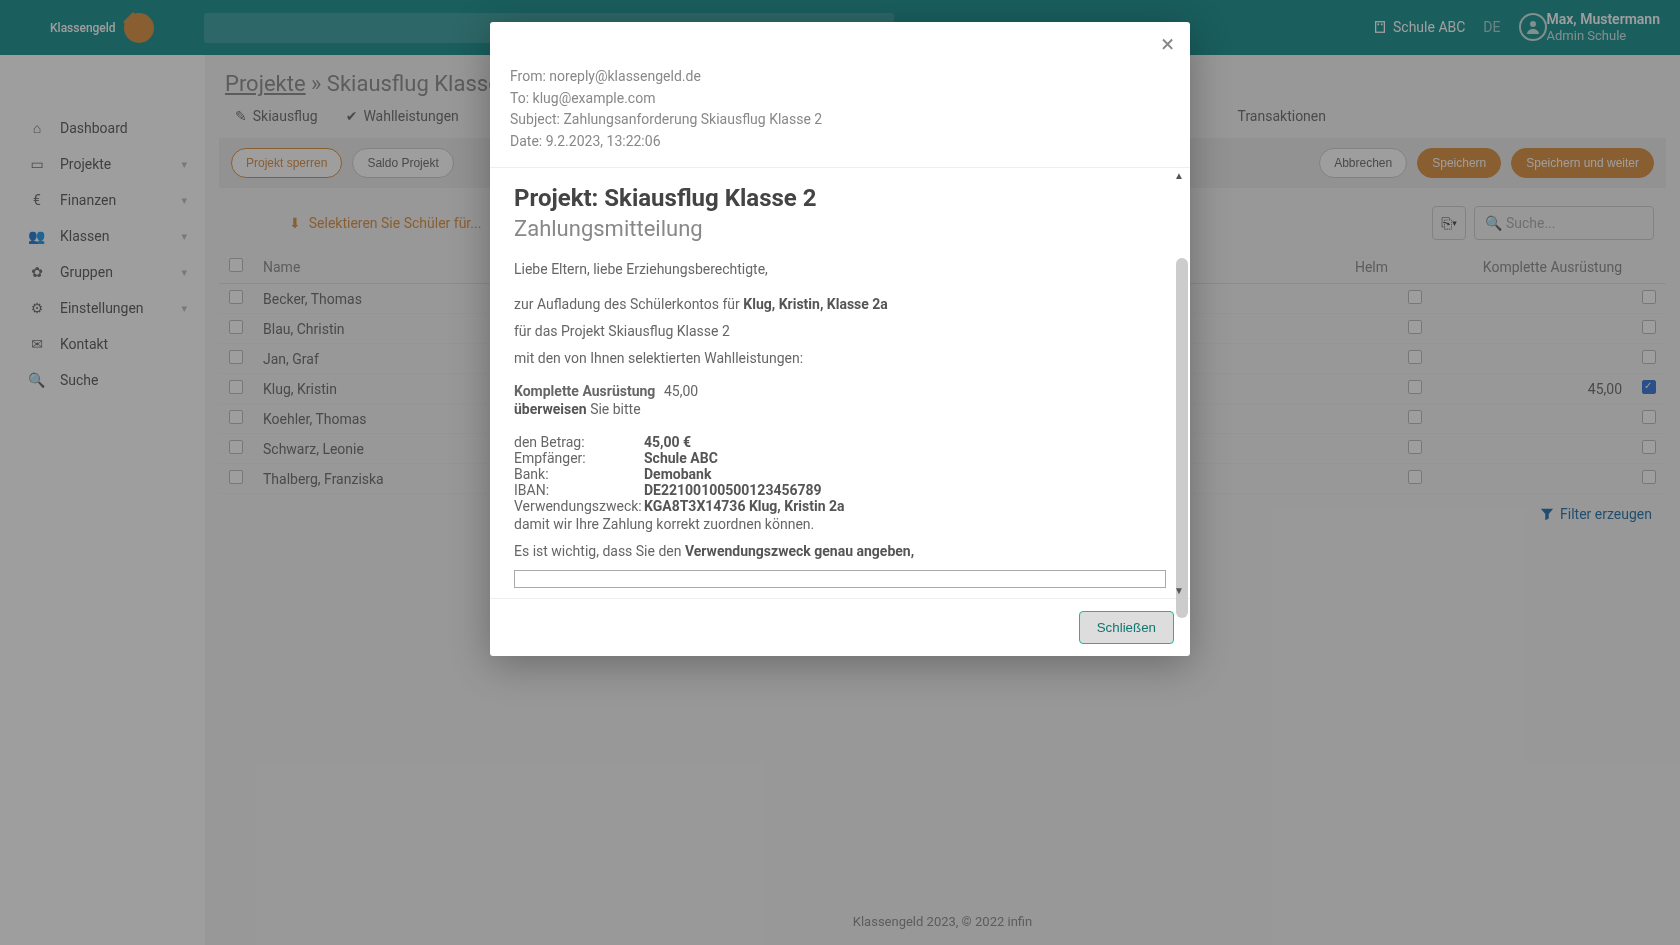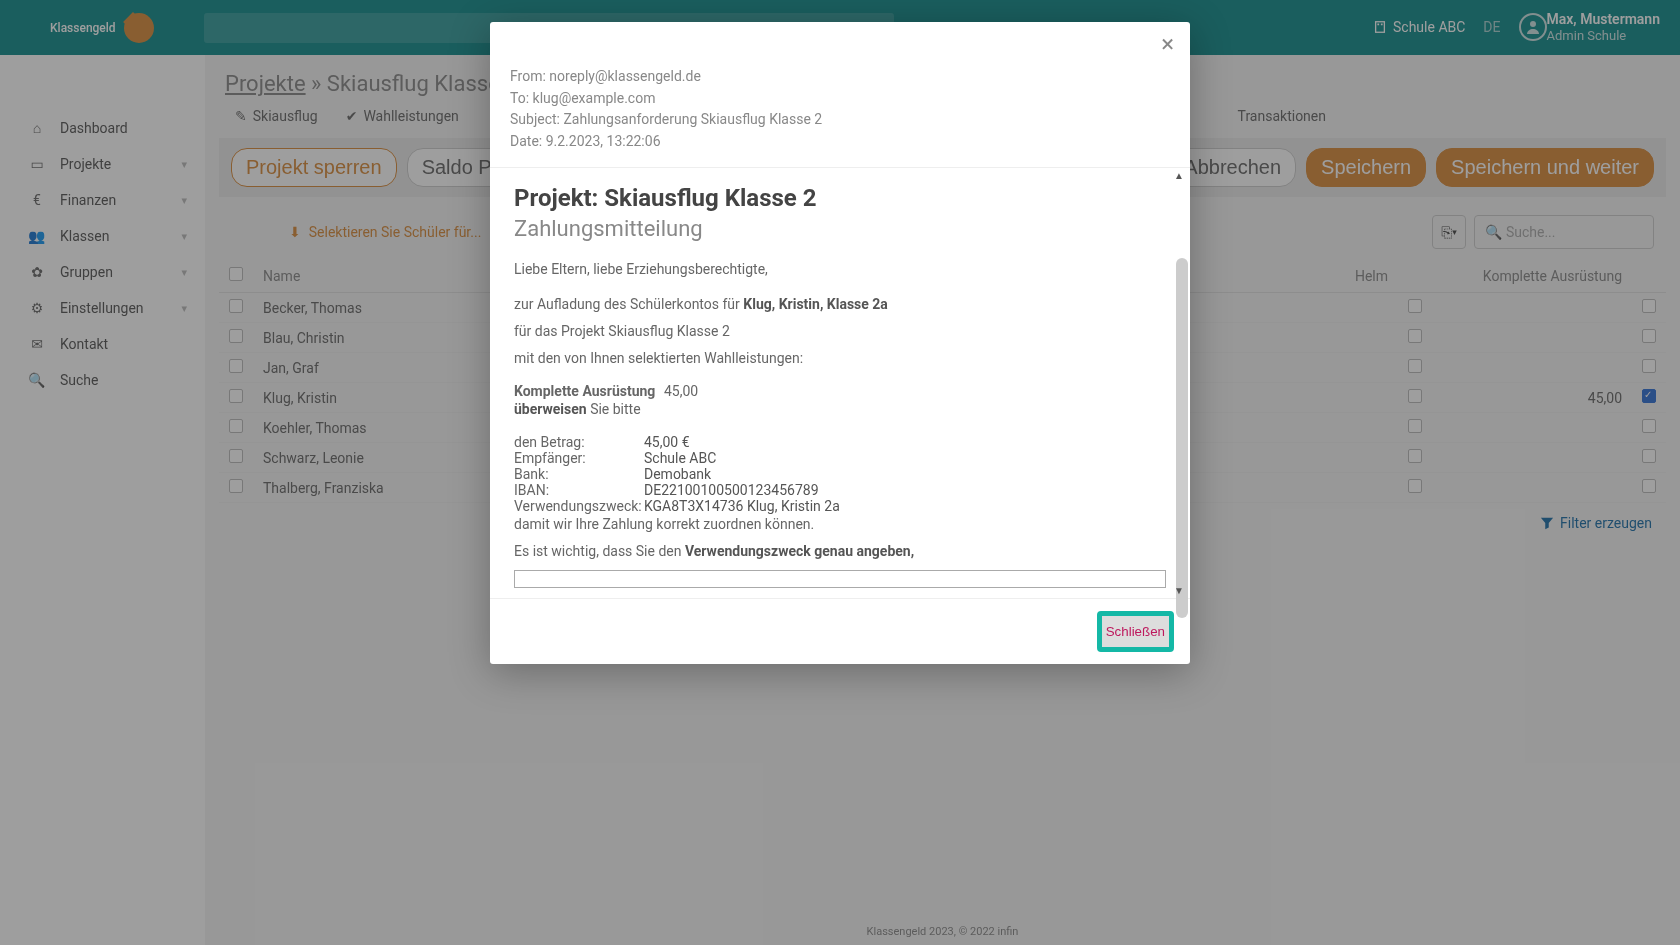"Projekt sperren" .btn { font-size: 20px -> 12px }
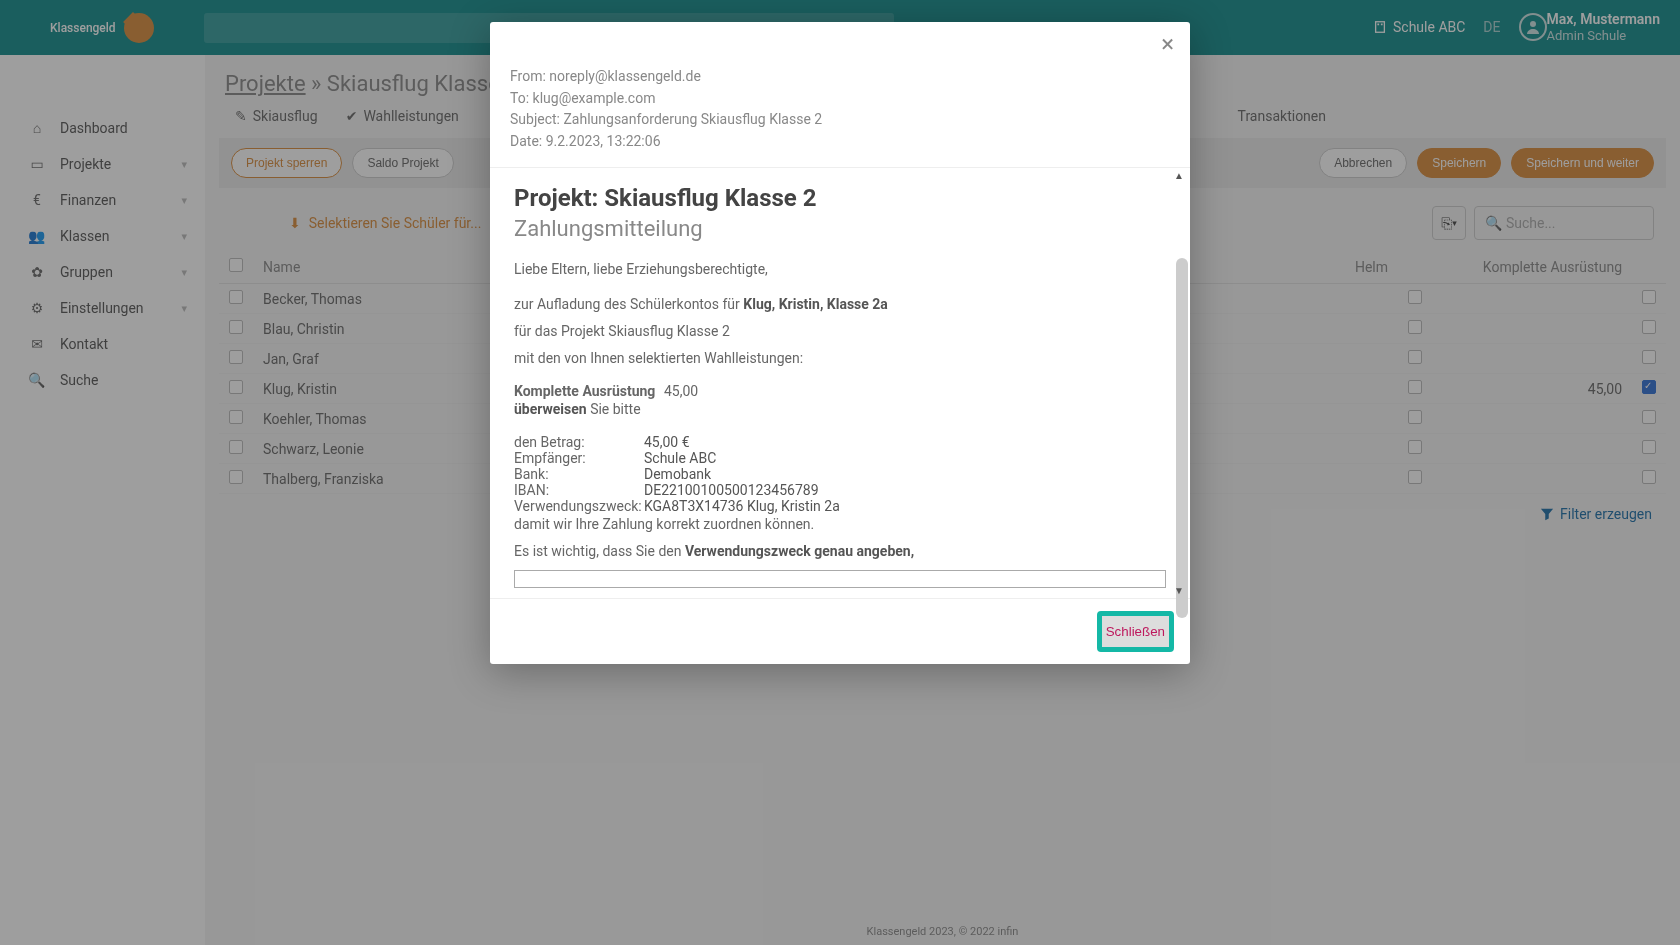"45,00 €" .mail-body .rowkv .v { font-weight: 400 -> 700 }
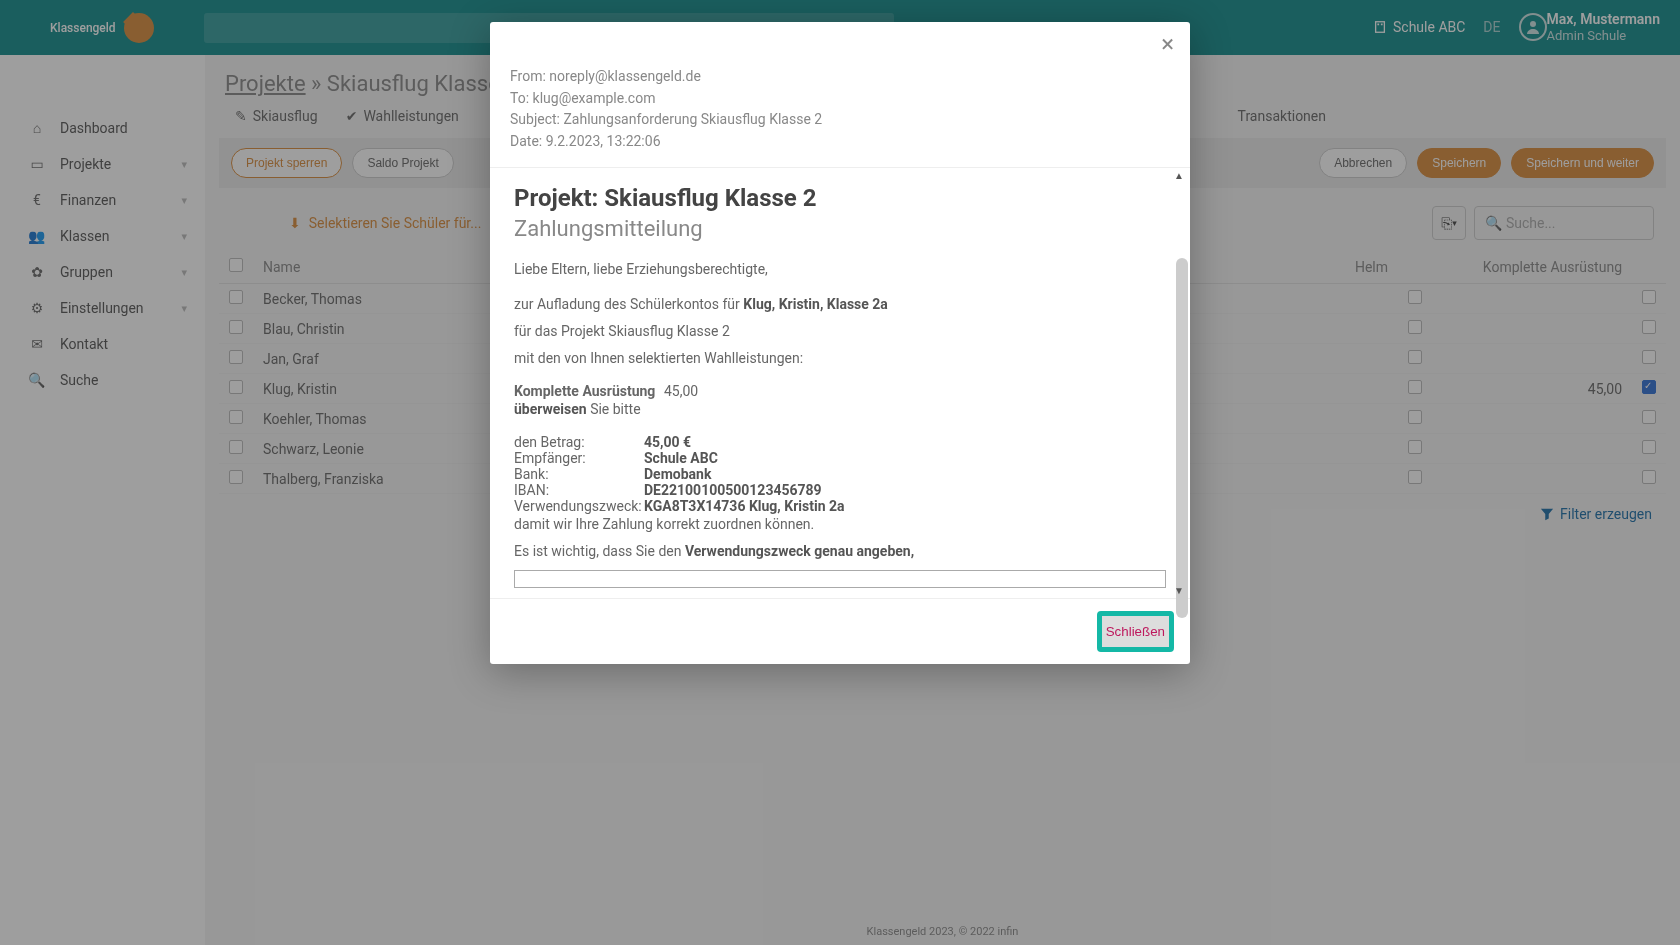"Schließen" .btn-close { border: 5px solid #14b8a6 -> 1px solid #14b8a6; color: #be185d -> #0f766e; padding: 8px 4px -> 8px 17px }
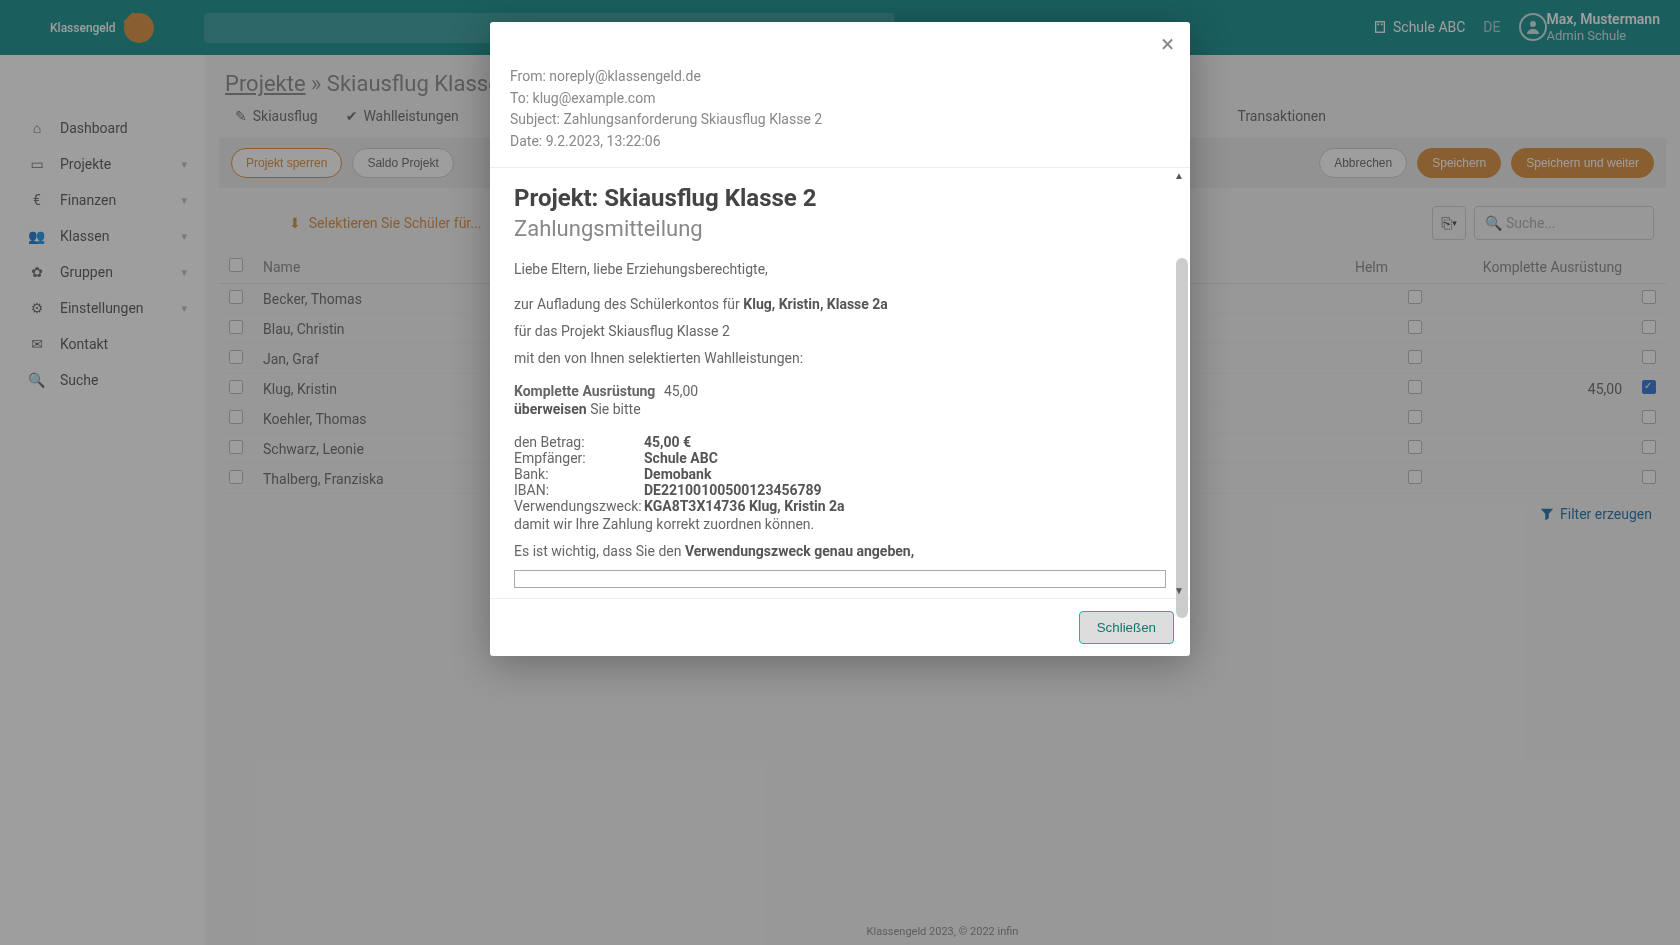"Klassengeld 2023, © 2022 infin" .footer { bottom: 7px -> 16px; font-size: 11px -> 13px }
